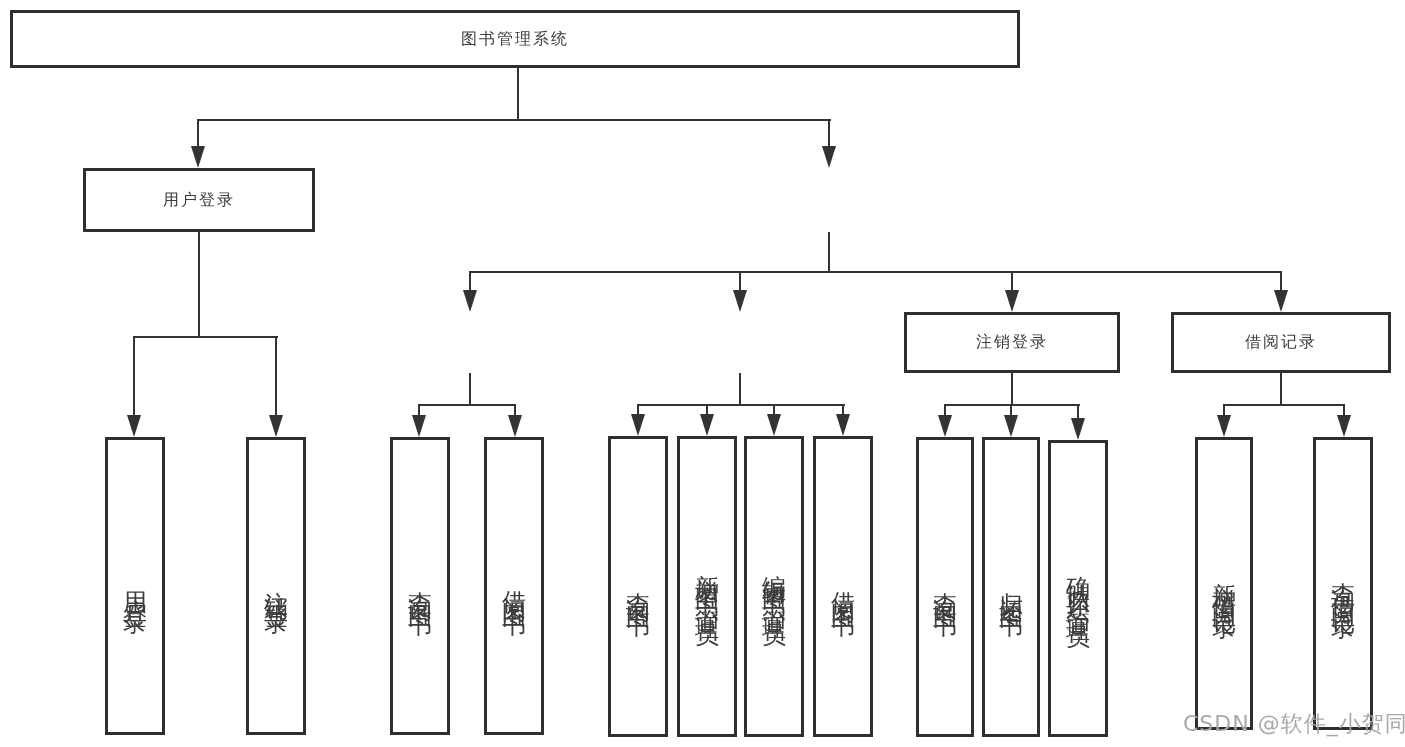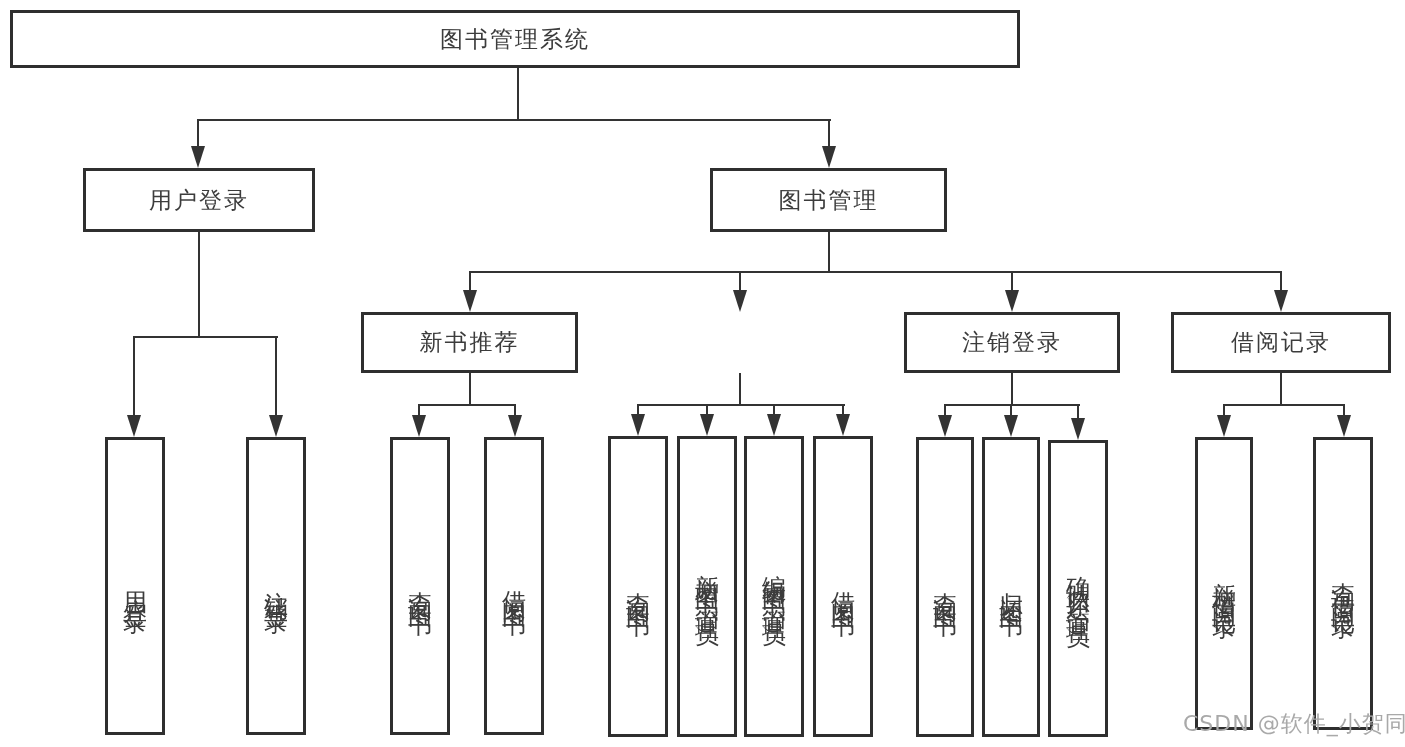"图书管理系统" .box { font-size: 23px -> 16px }
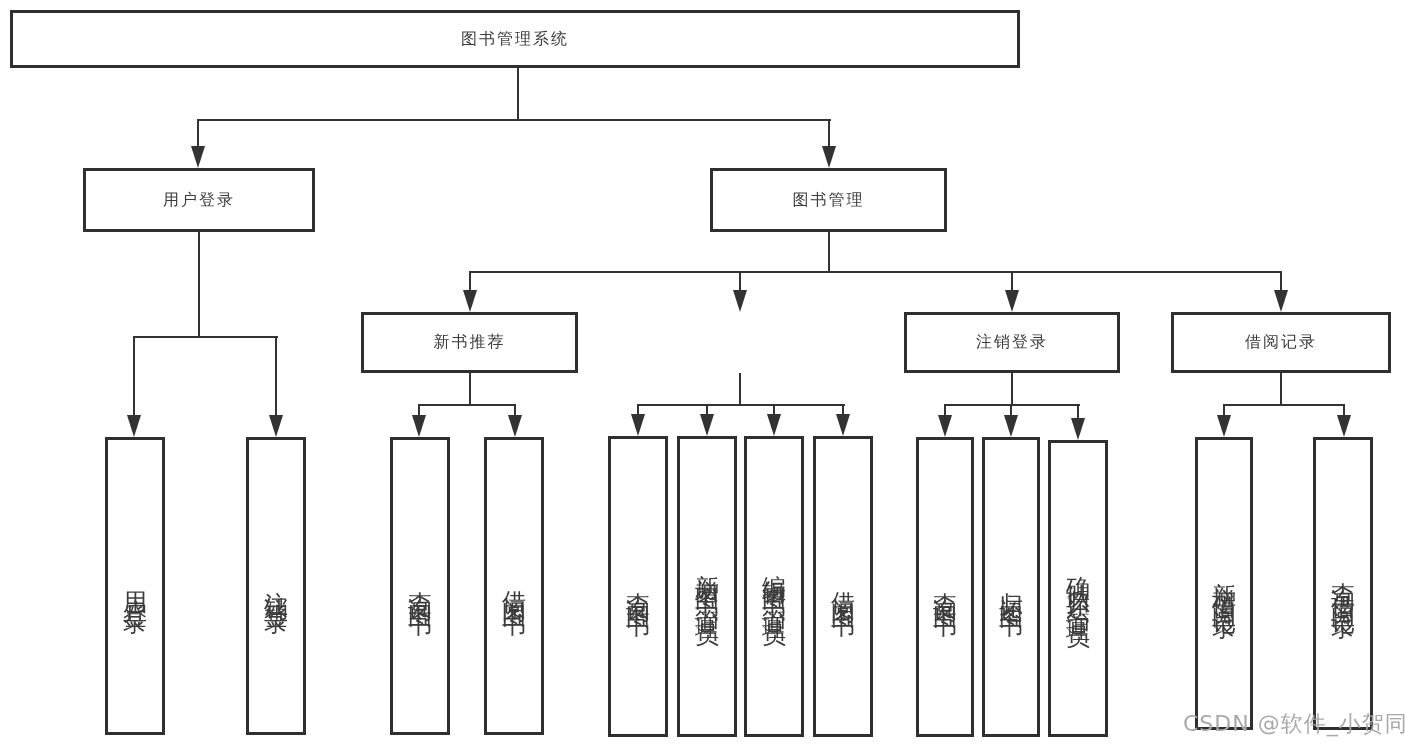"图书管理" div.box { html: <div>图书管理</div> -> none }
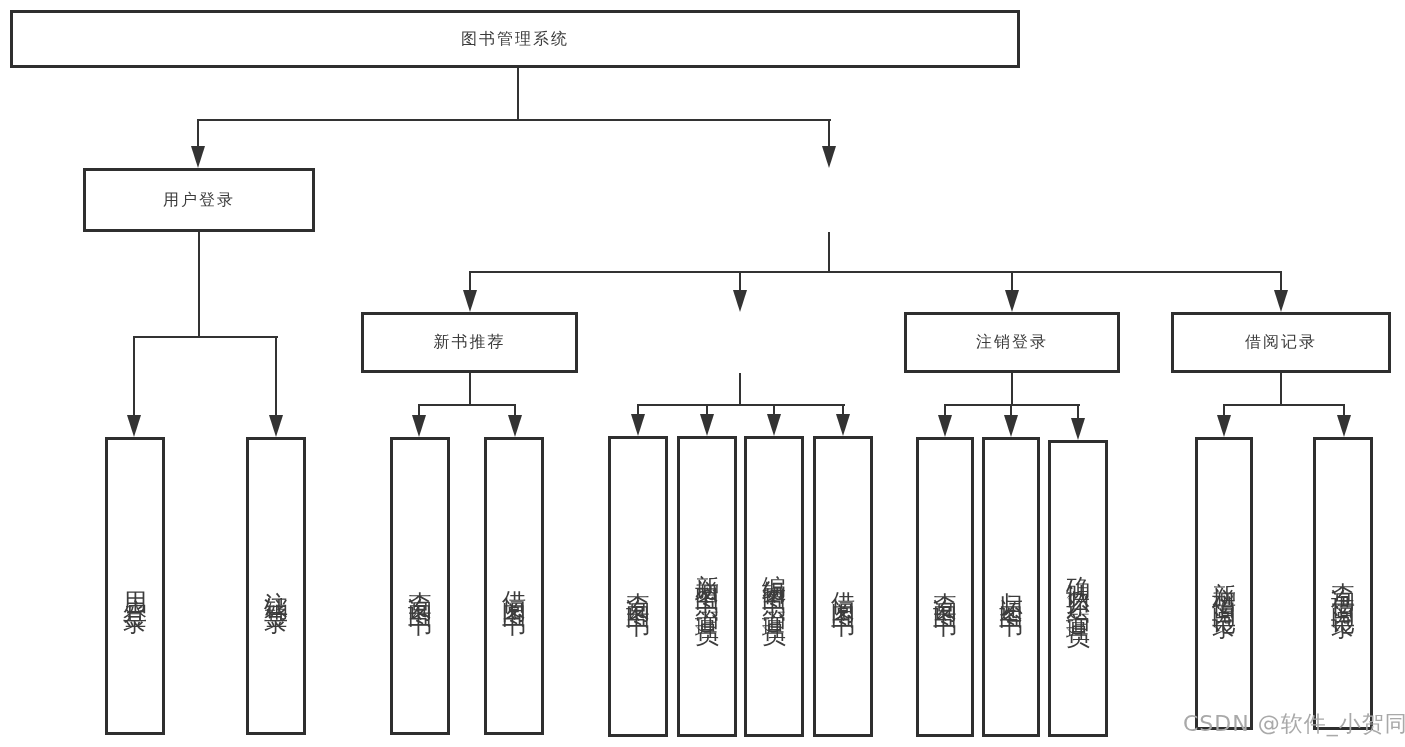"新书推荐" div.box { html: <div>新书推荐</div> -> none }
